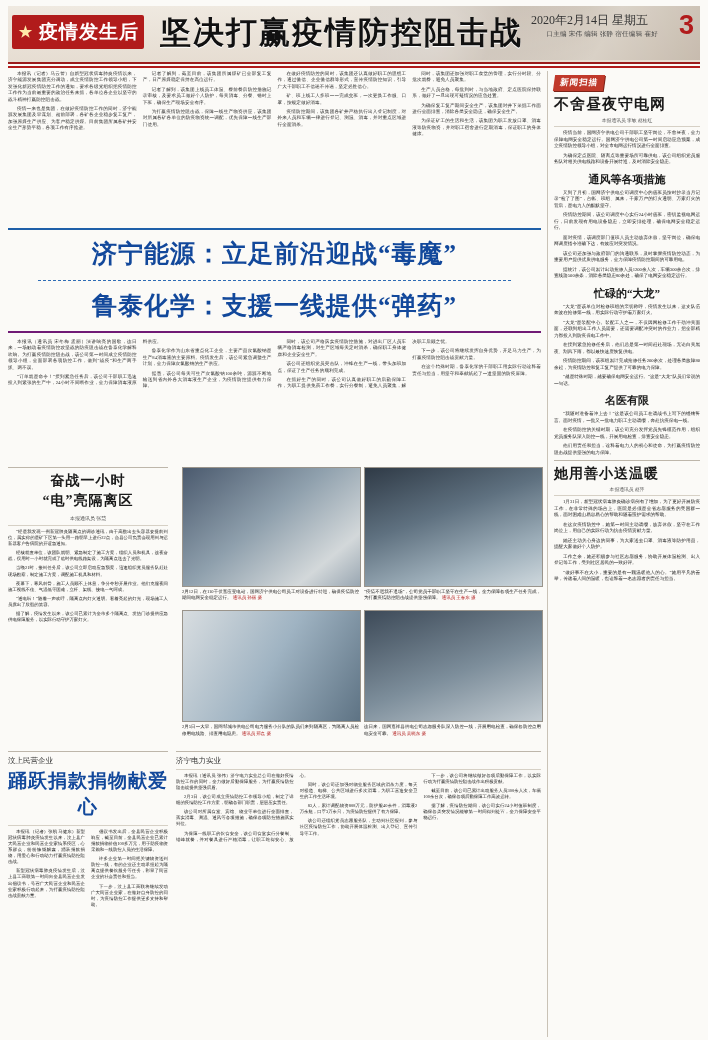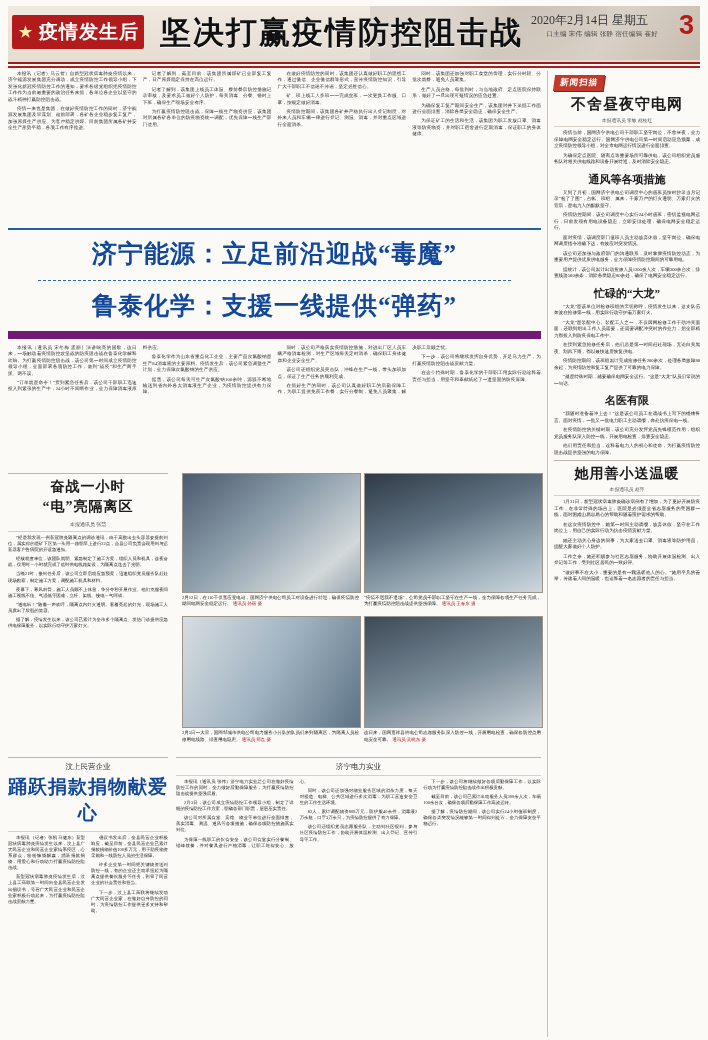"不舍昼夜守电网" .rc-title { text-align: center -> left }
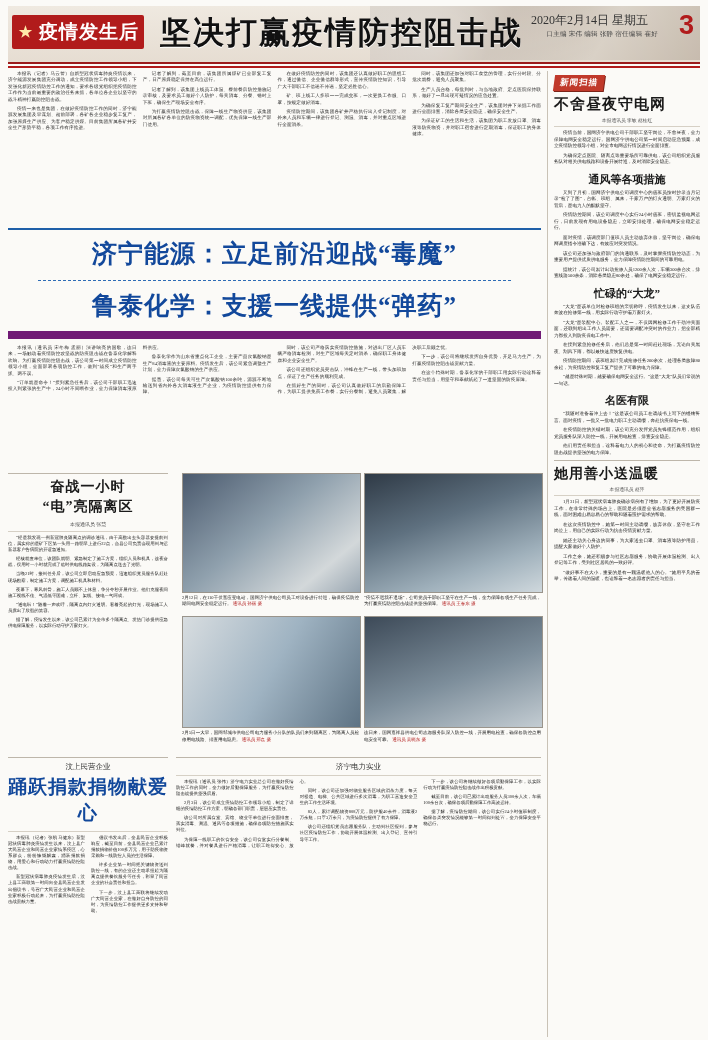"济宁能源：立足前沿迎战“毒魔”" .banner { border-bottom: 8px solid #701a75 -> 2px solid #701a75 }
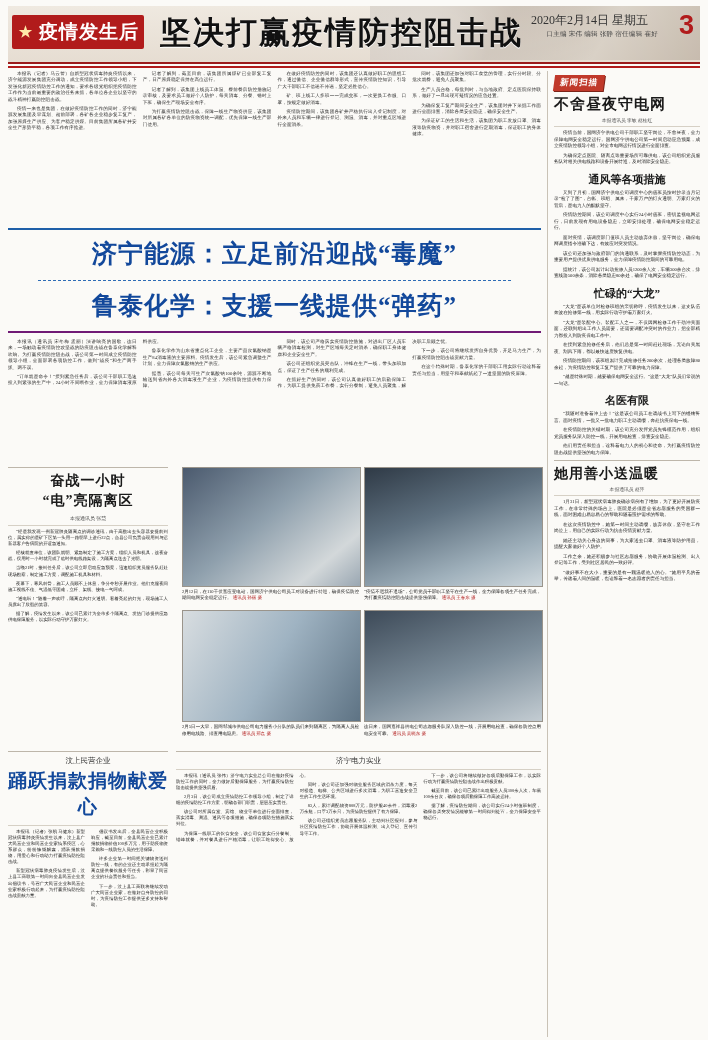"汶上民营企业" .shoulder { text-align: center -> left }
